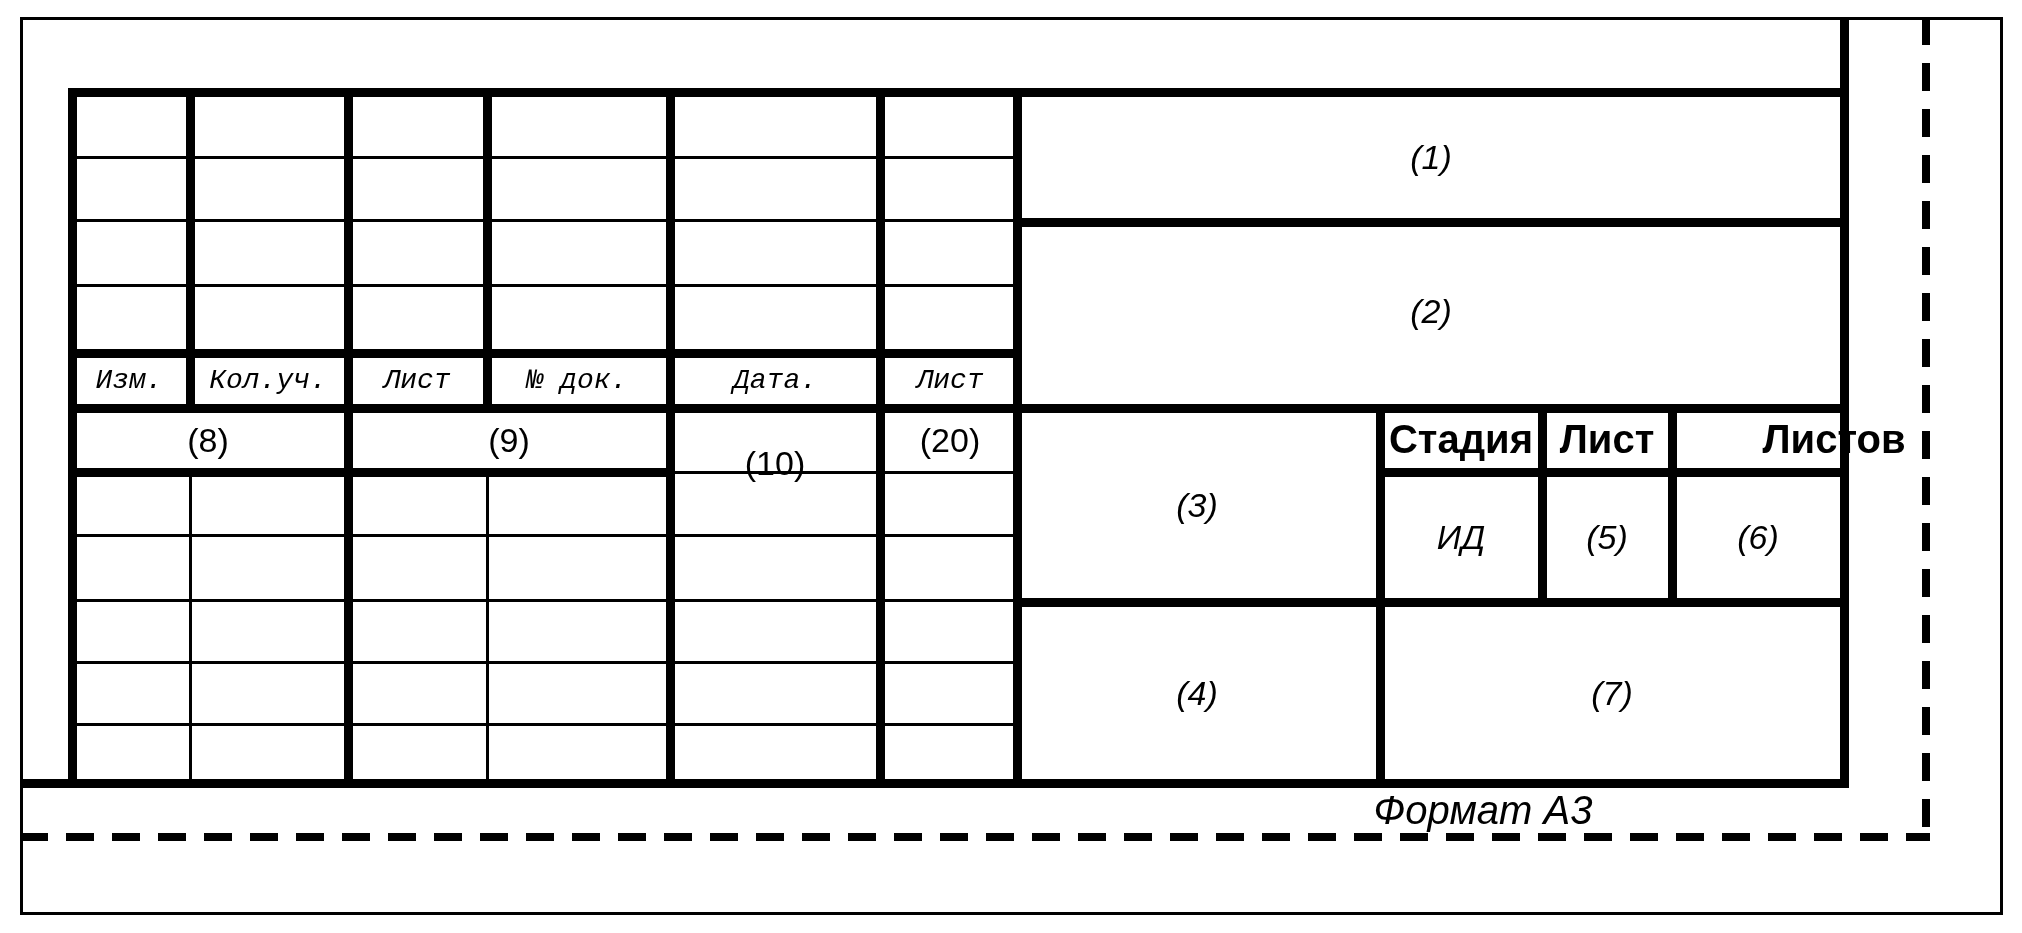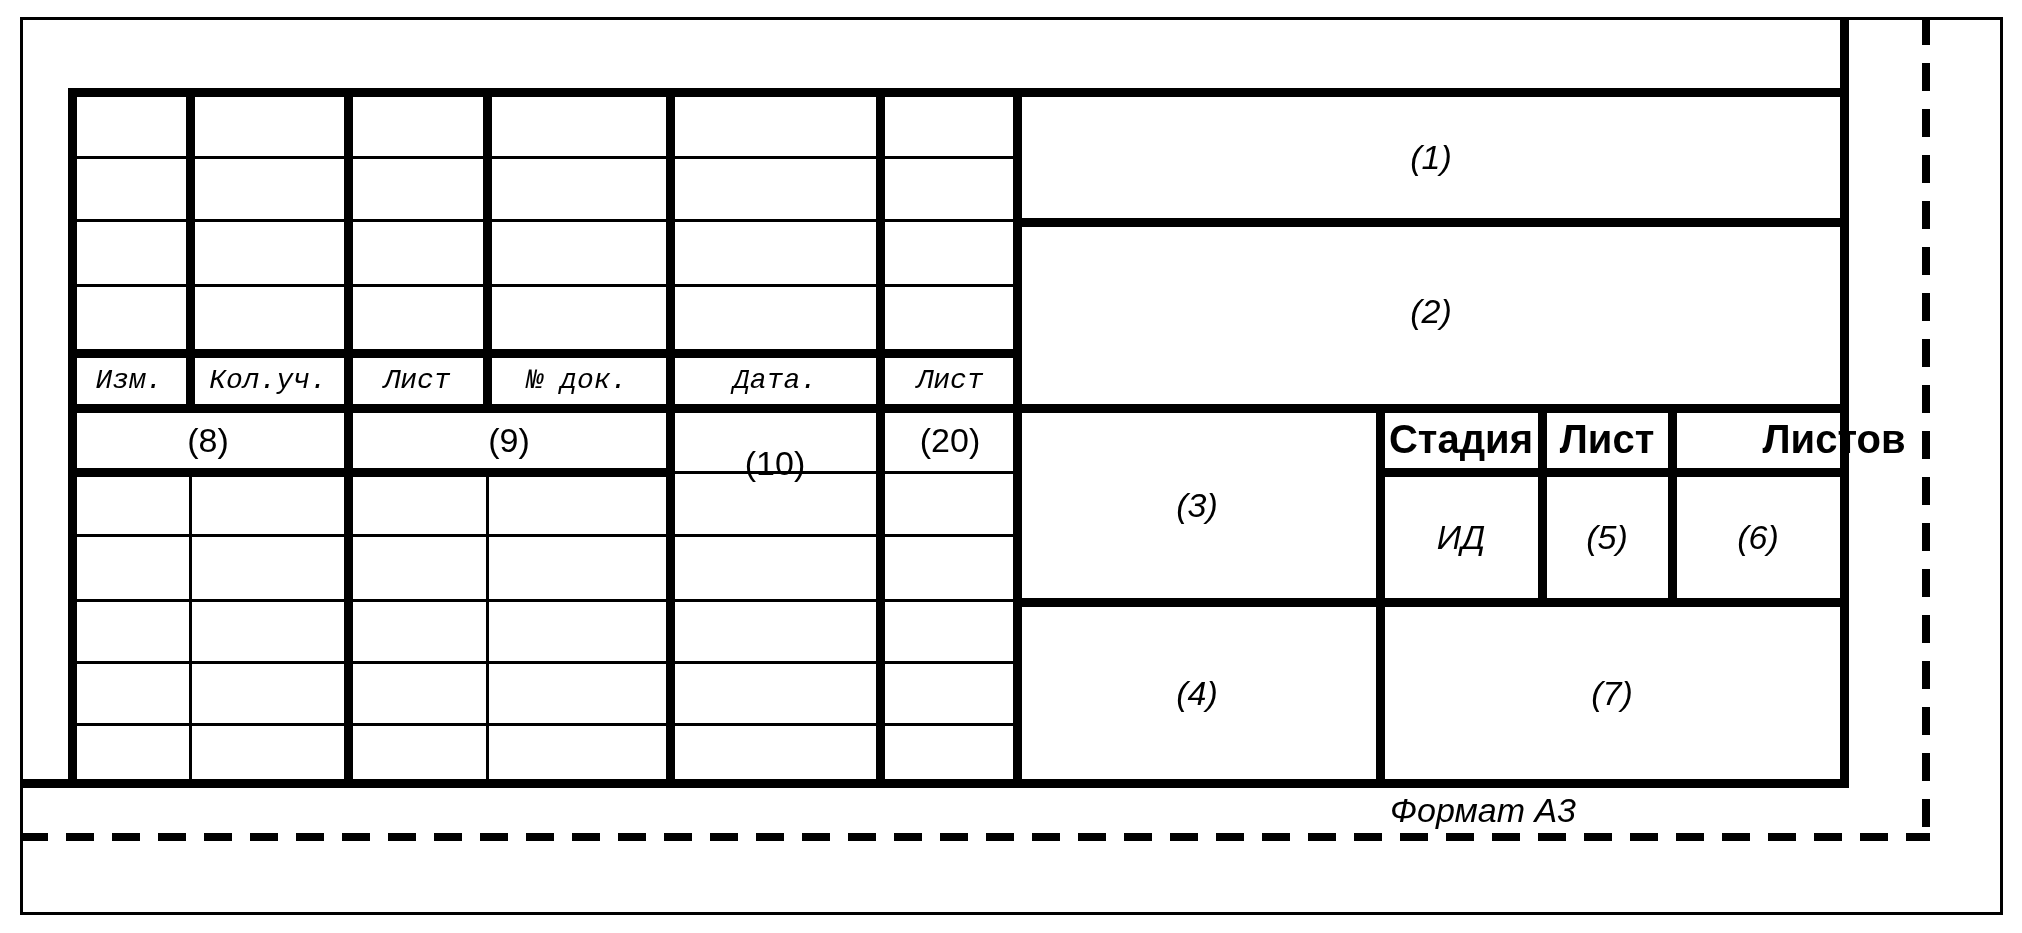"Формат А3" .fmt { font-size: 34px -> 40px }
